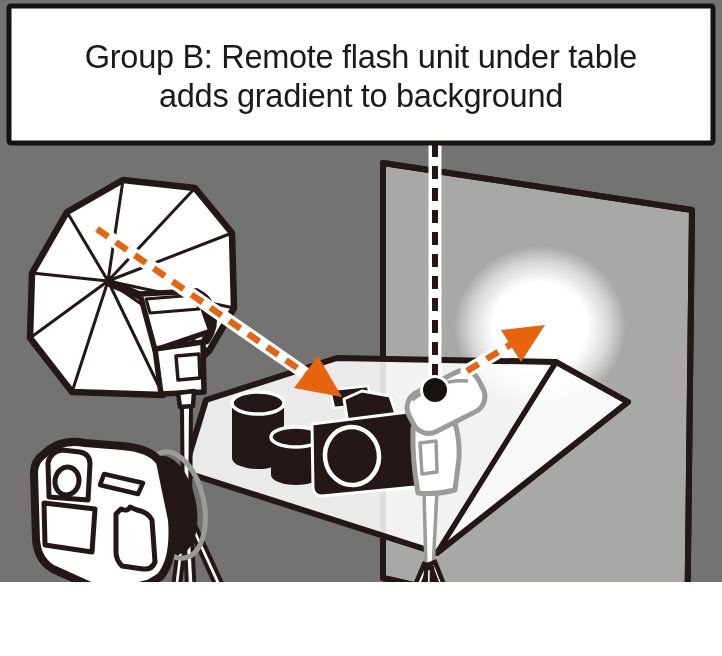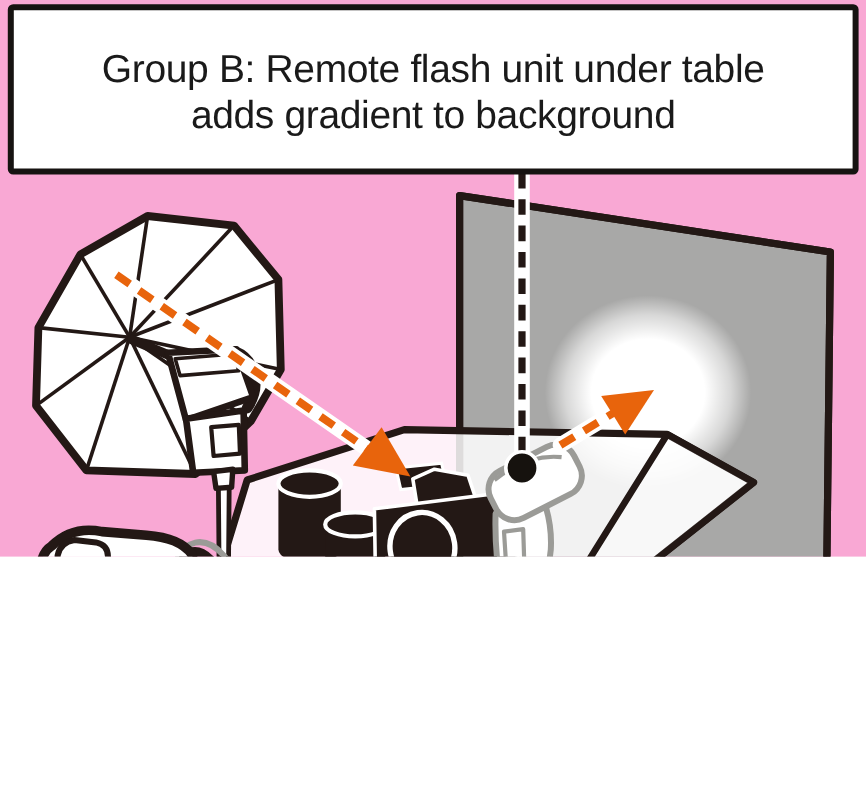"Group B: Remote flash unit" .stage { background: #f9a8d4 -> #737373; height: 464px -> 582px }
